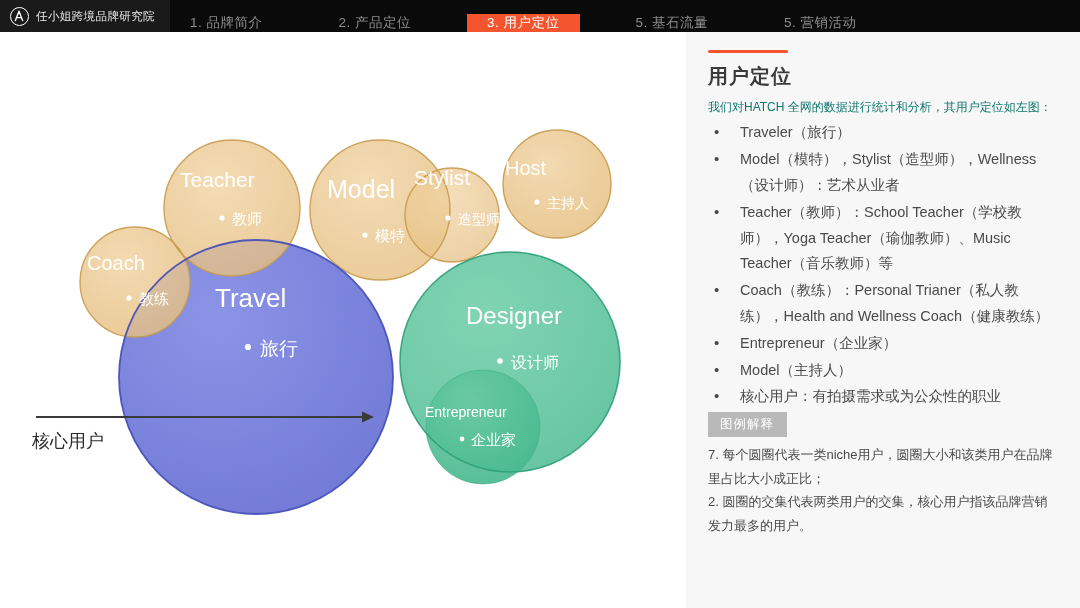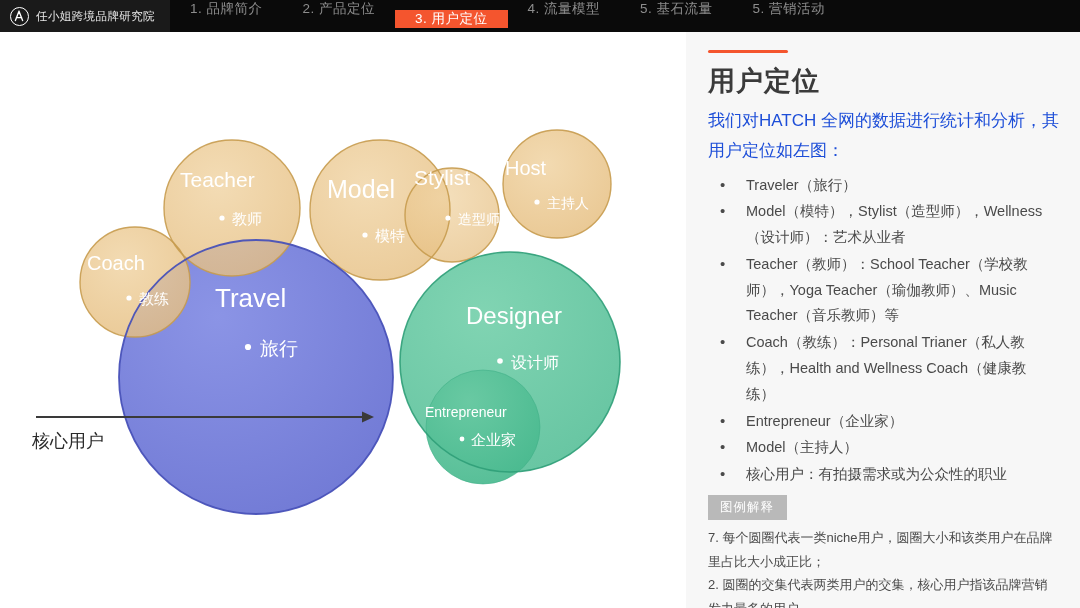"1. 品牌简介" .navtabs { align-items: flex-start -> flex-end; gap: none -> 36px }
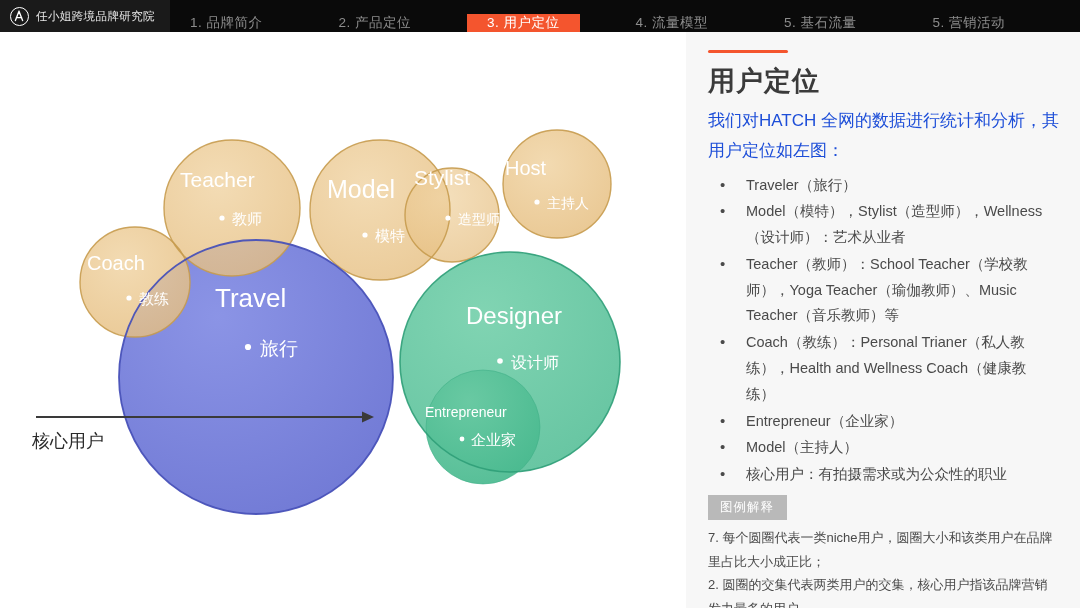"4. 流量模型" div.navtab { html: <div>4. 流量模型</div> -> none }
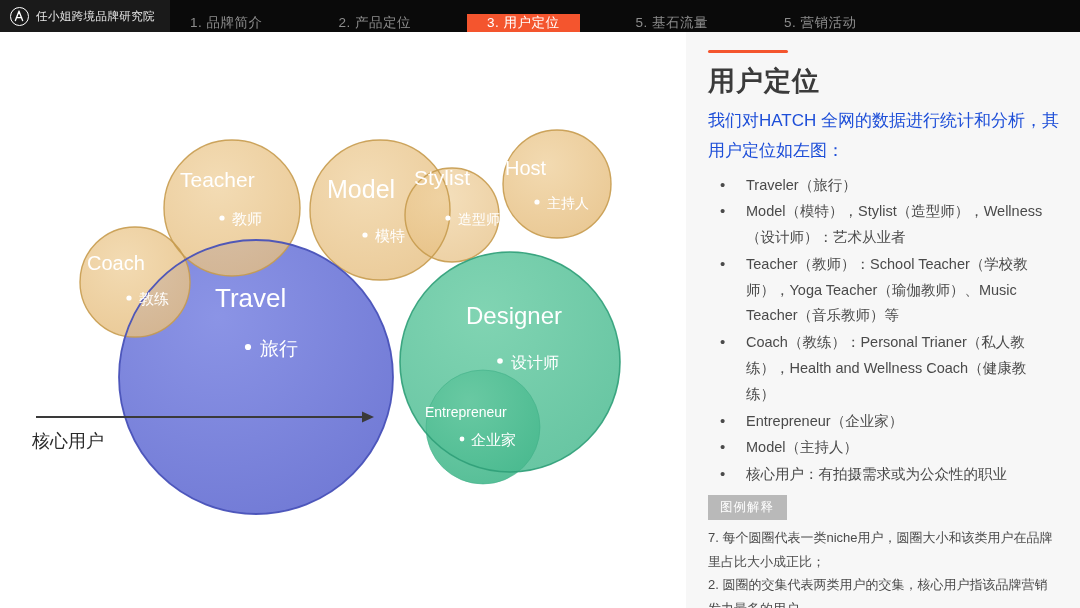"用户定位" .sec-title { font-size: 27px -> 20px }
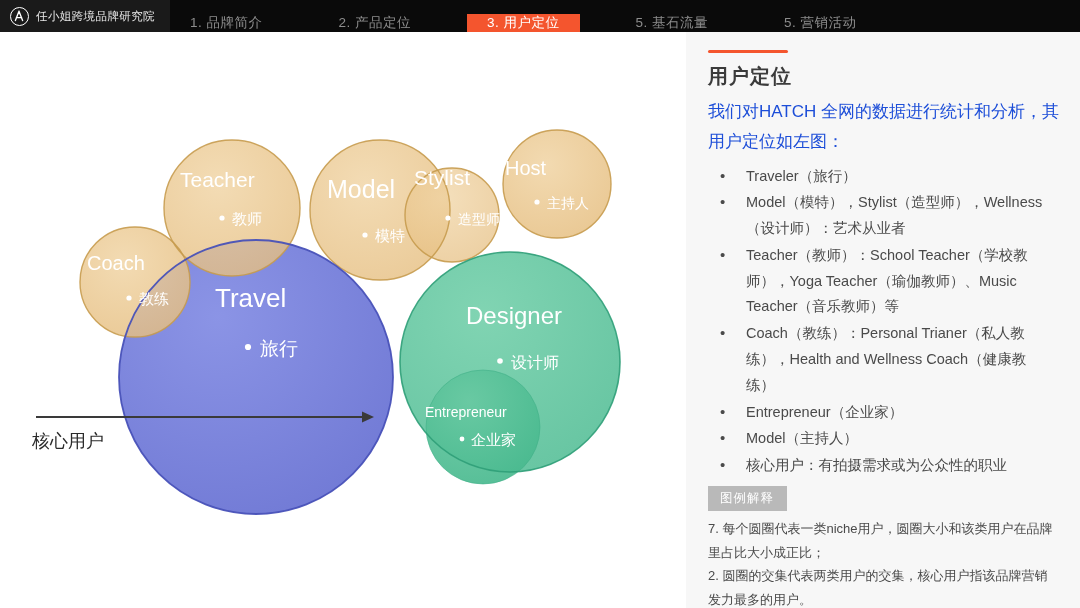"我们对HATCH 全网的数据进行统计和分析，其用户定位如左图：" .sec-intro { color: #1d4ed8 -> #0f766e; font-size: 17px -> 12px }
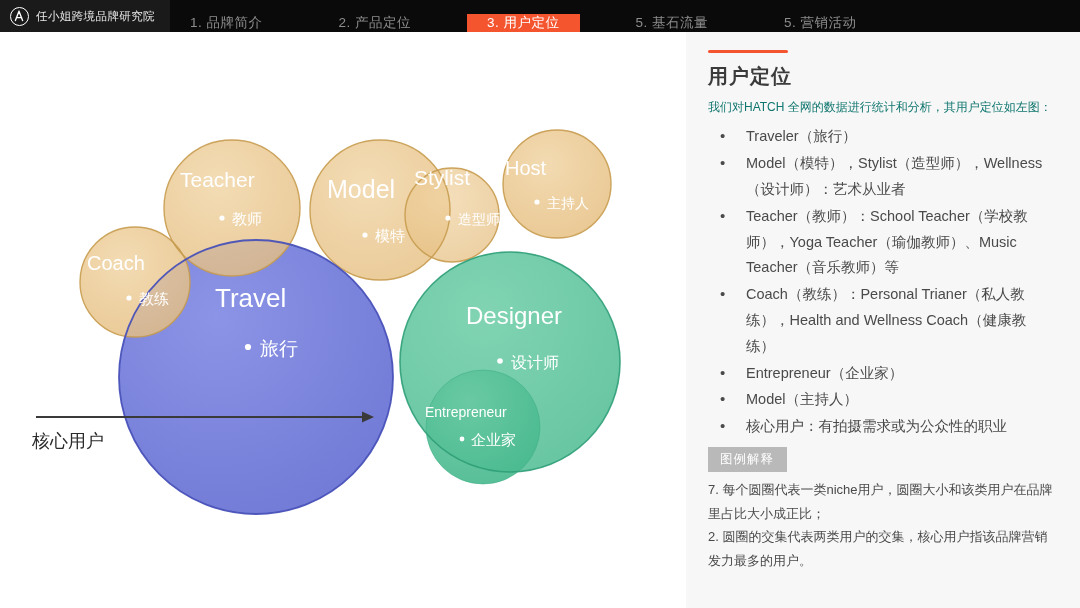"Traveler（旅行）" ul.bullets { margin: 6px -> 0 }
